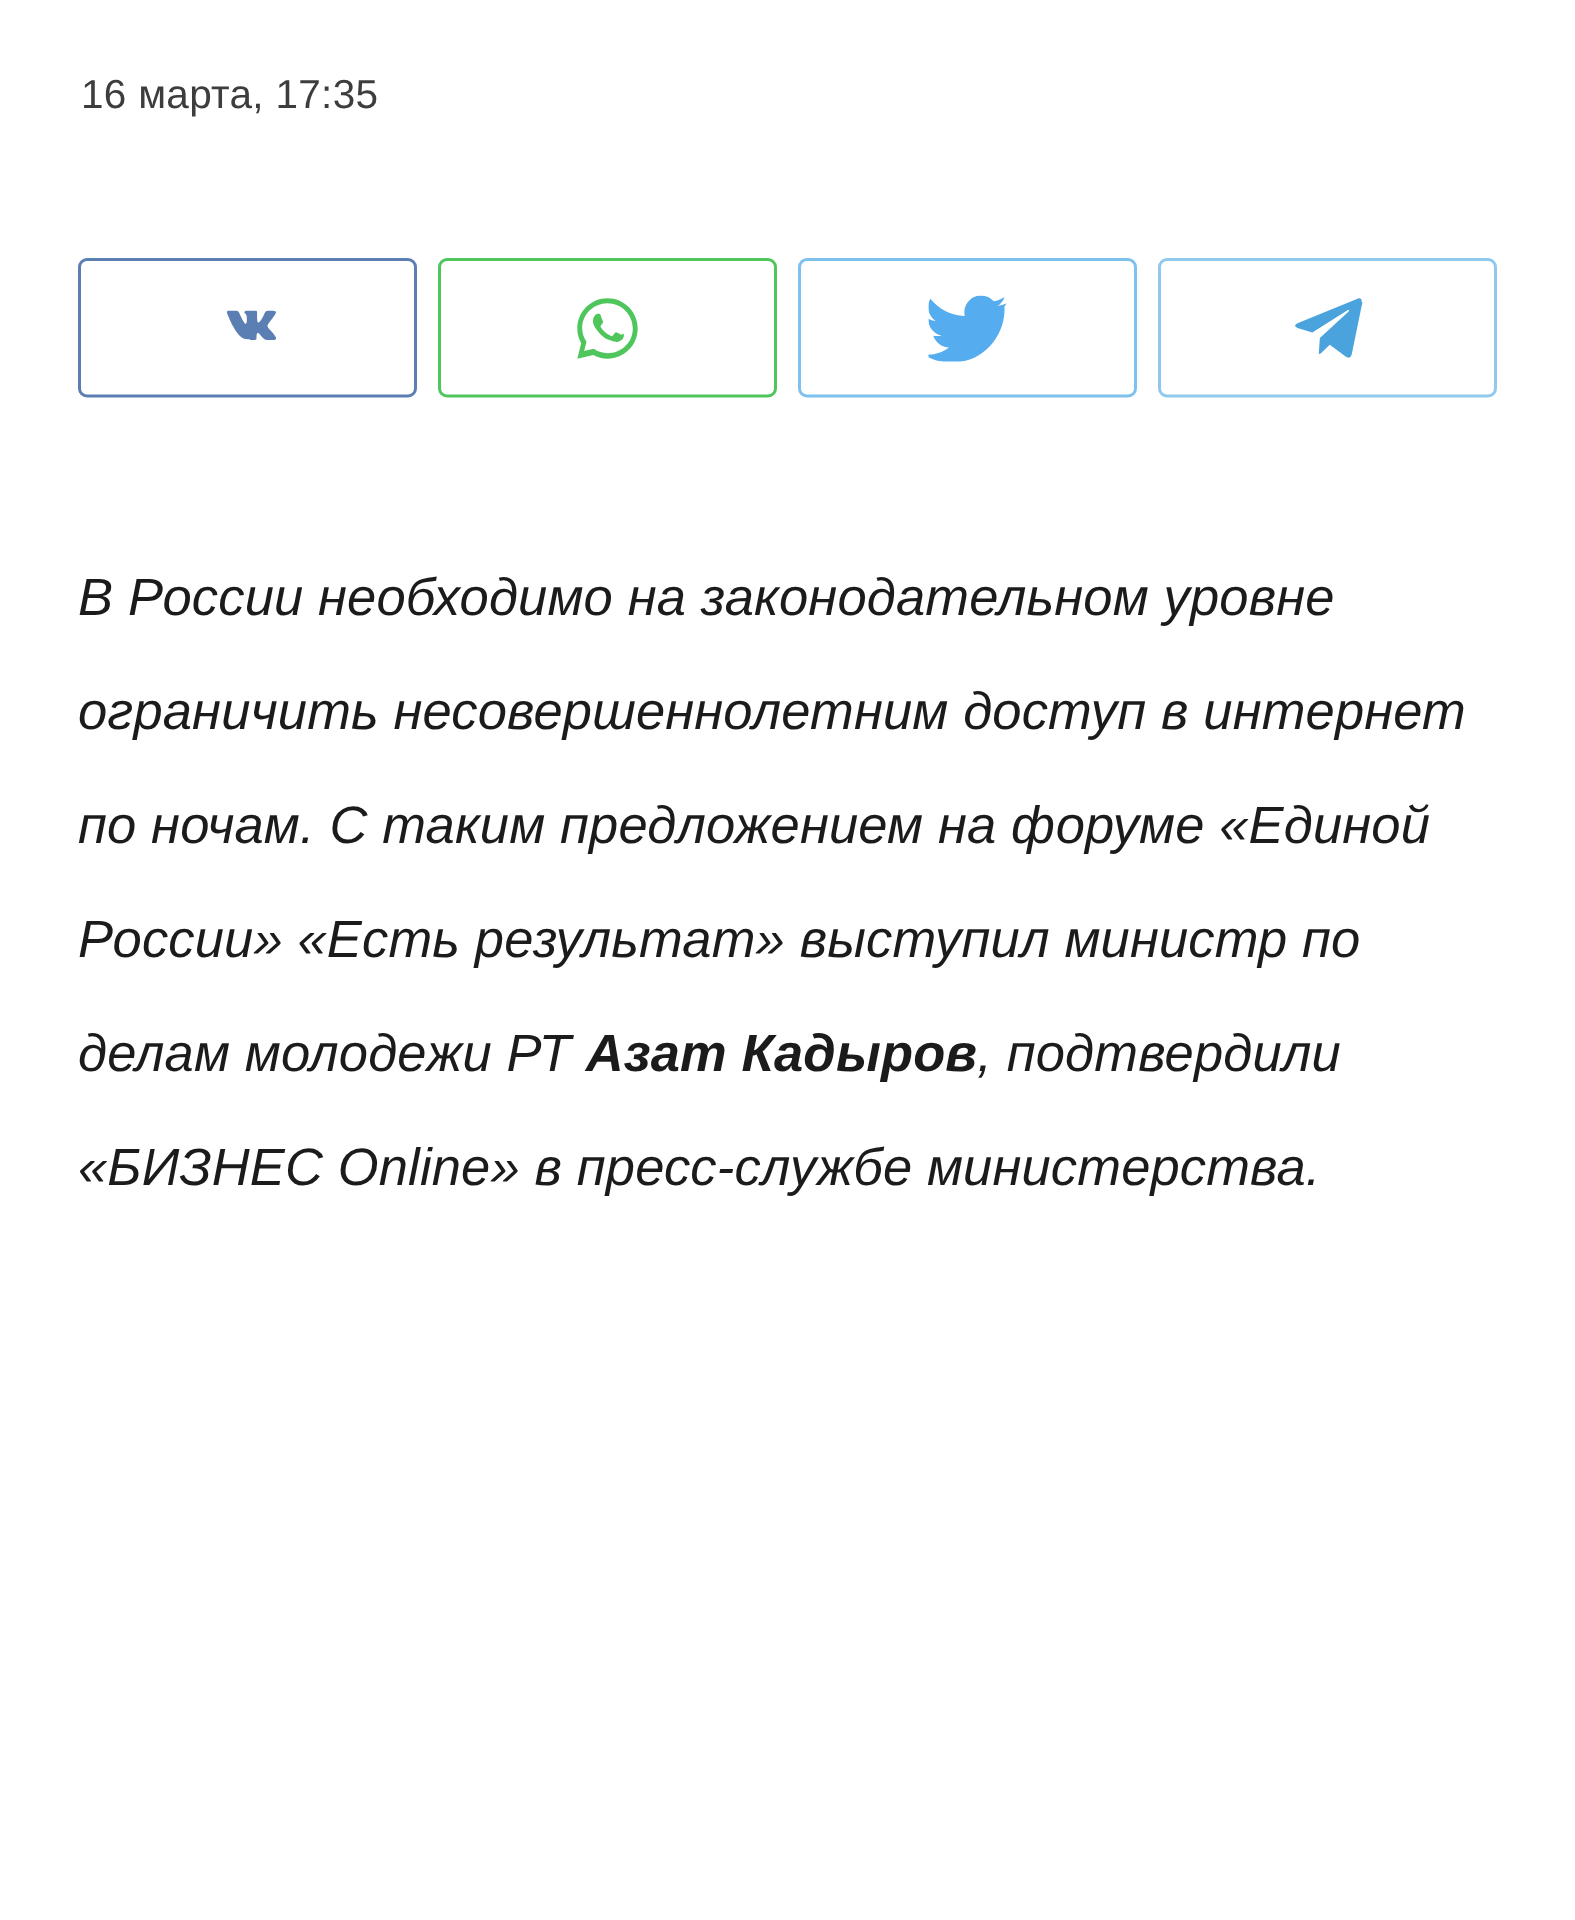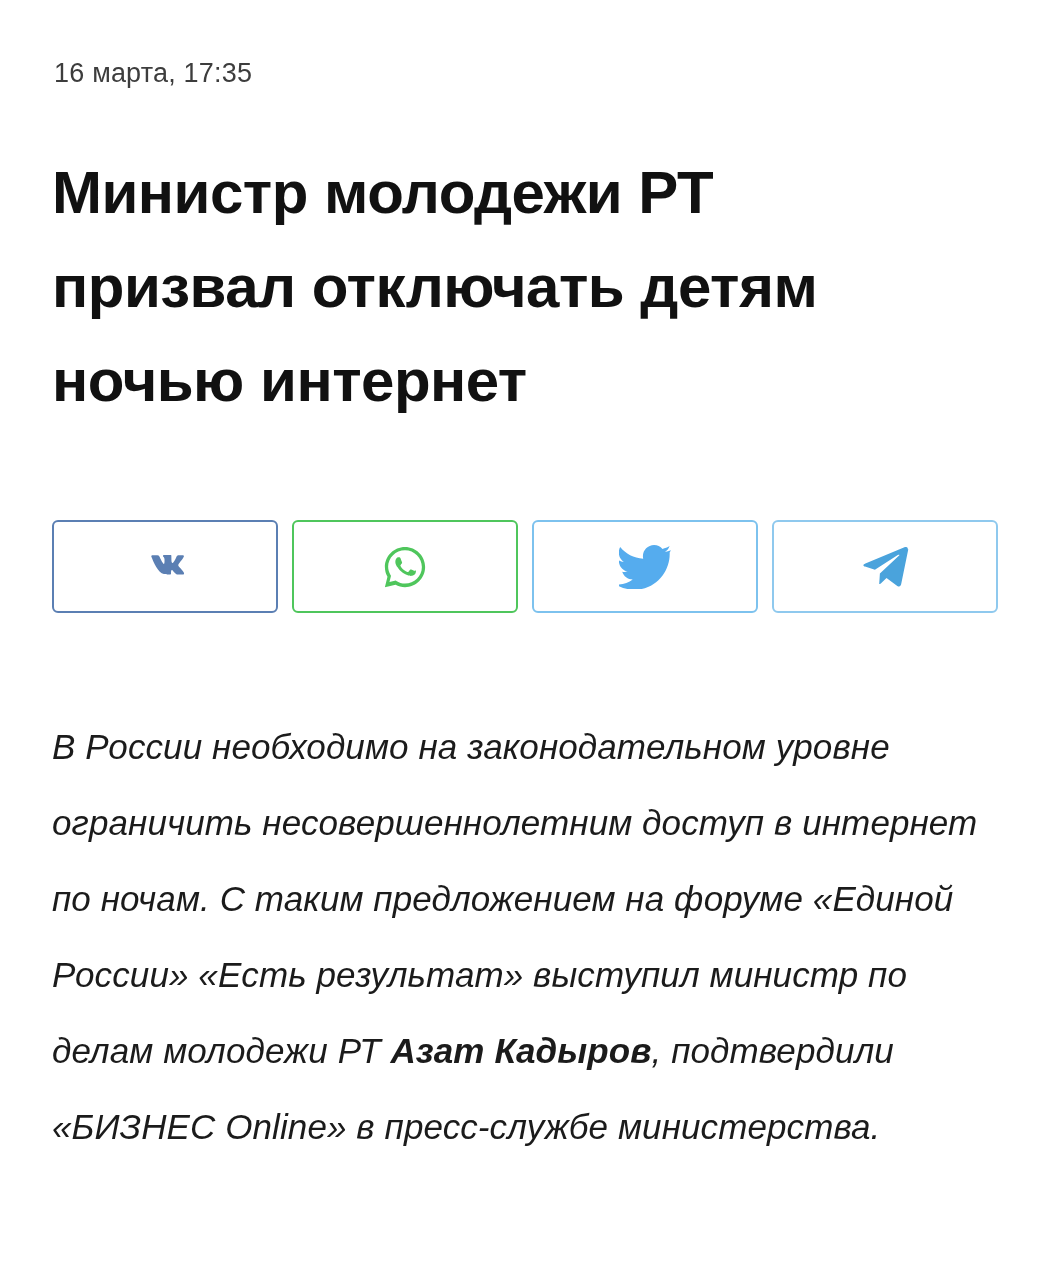"16 марта, 17:35" .timestamp { margin: 16px 0 0 2px -> 6px 0 0 2px }
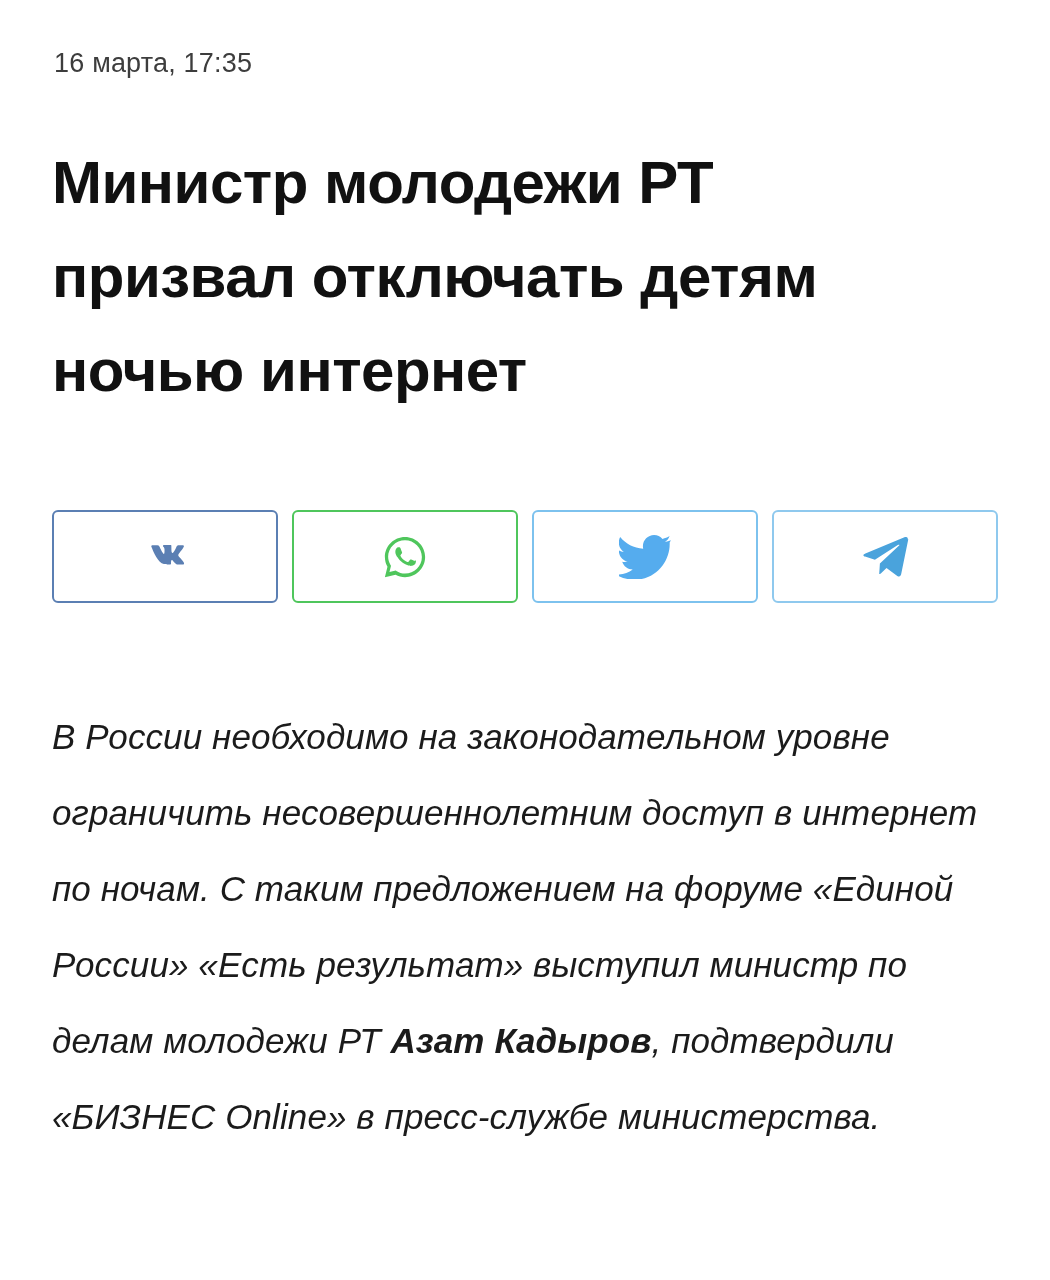"Министр молодежи РТ призвал отключать" h1.headline { html: <h1>Министр молодежи РТ призвал отключать детям ночью интернет</h1> -> none }
